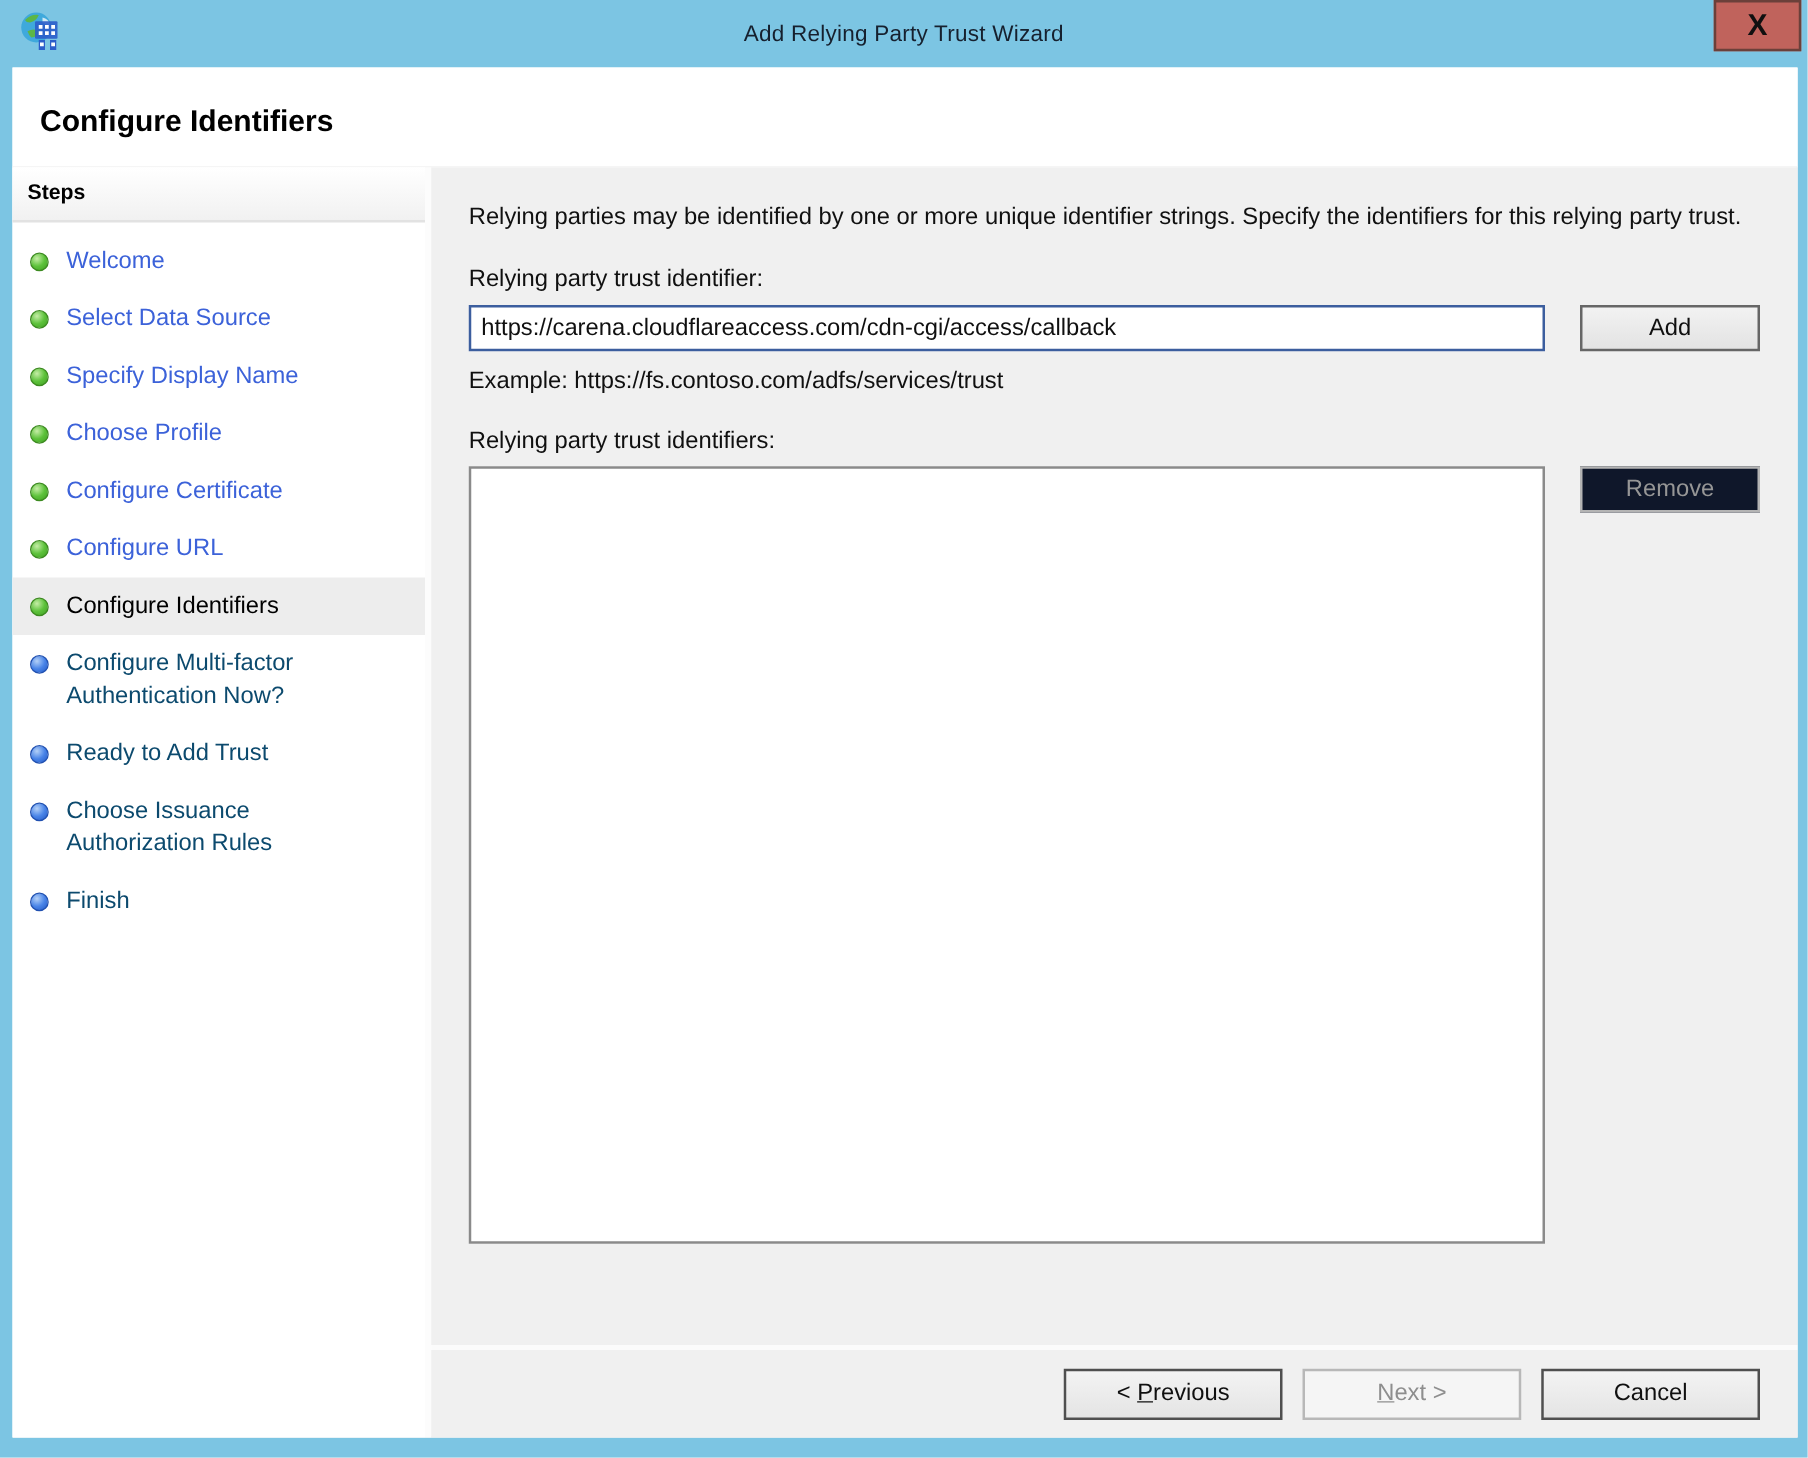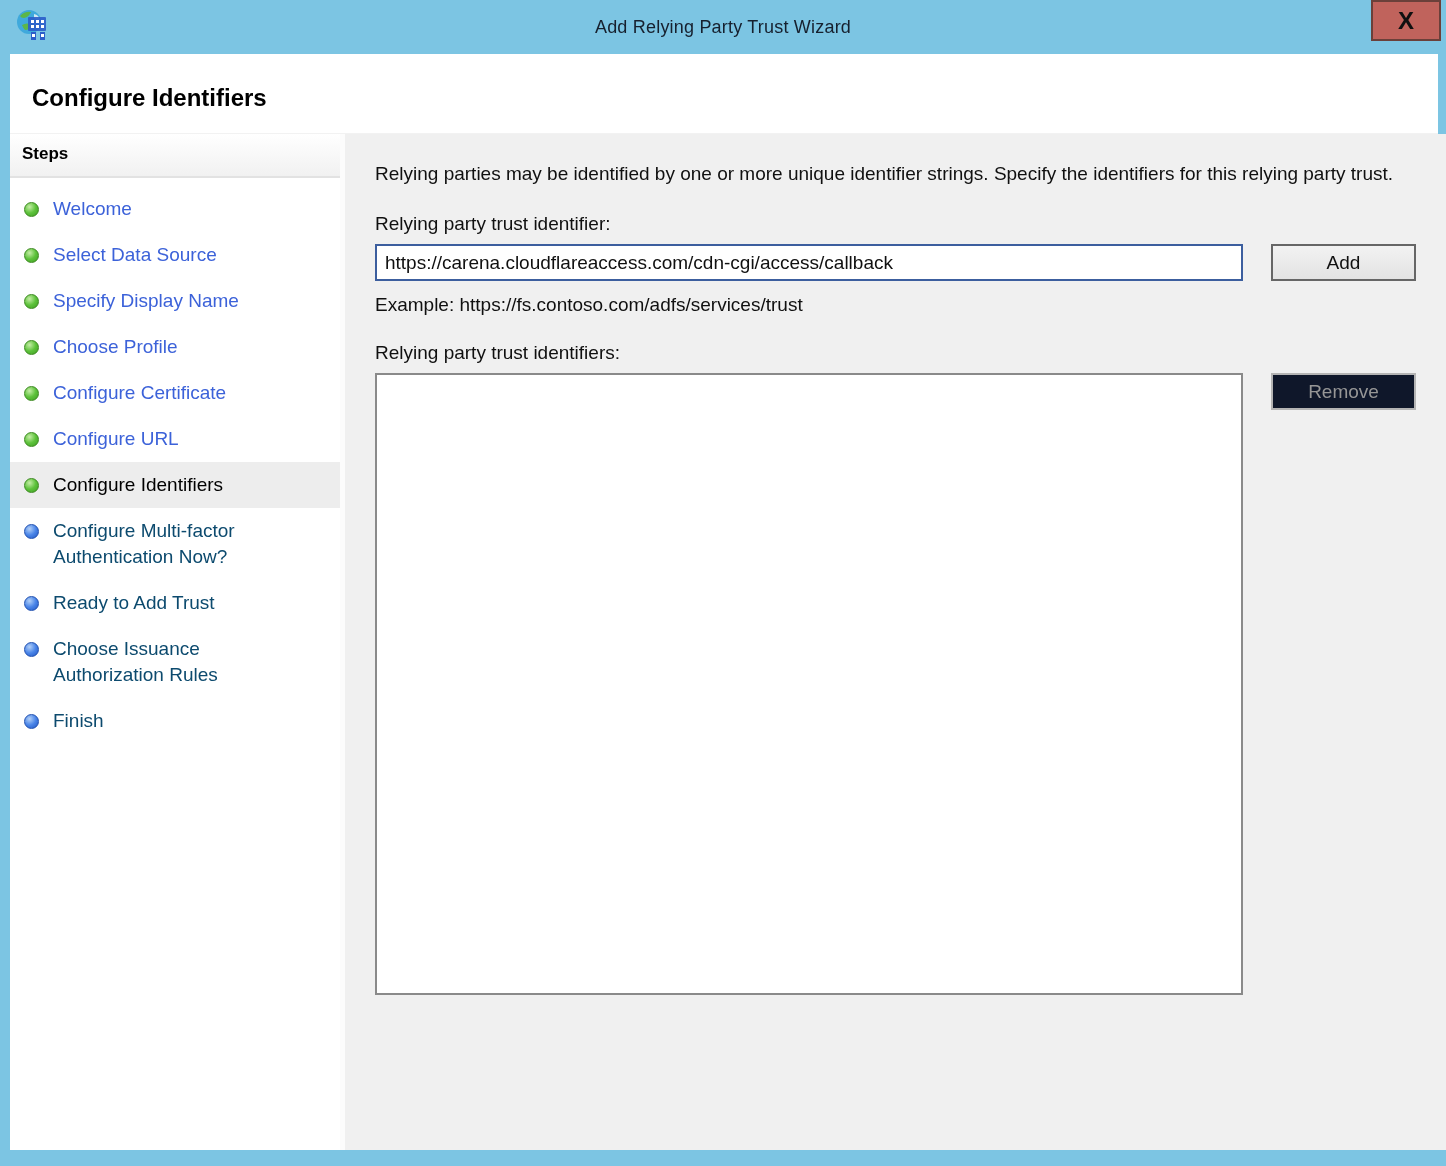"Relying parties may be identified" .main-col { flex-direction: row -> column }
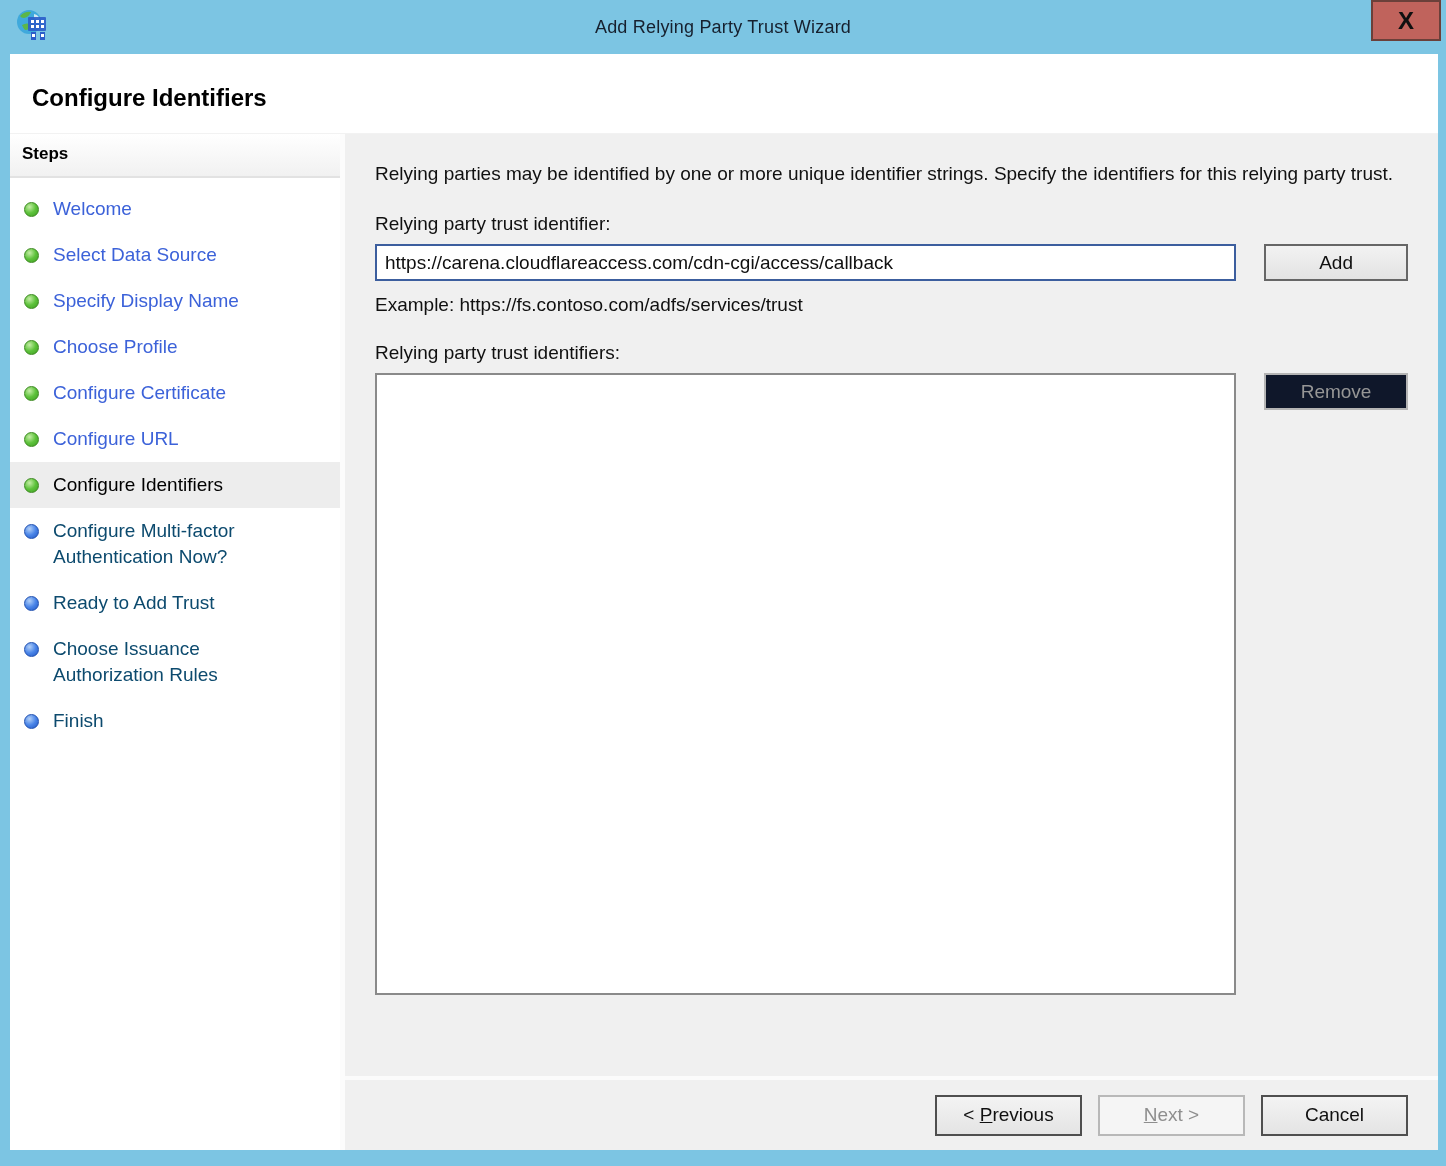"< Previous" .nav-btn { width: 147px -> 175px }
